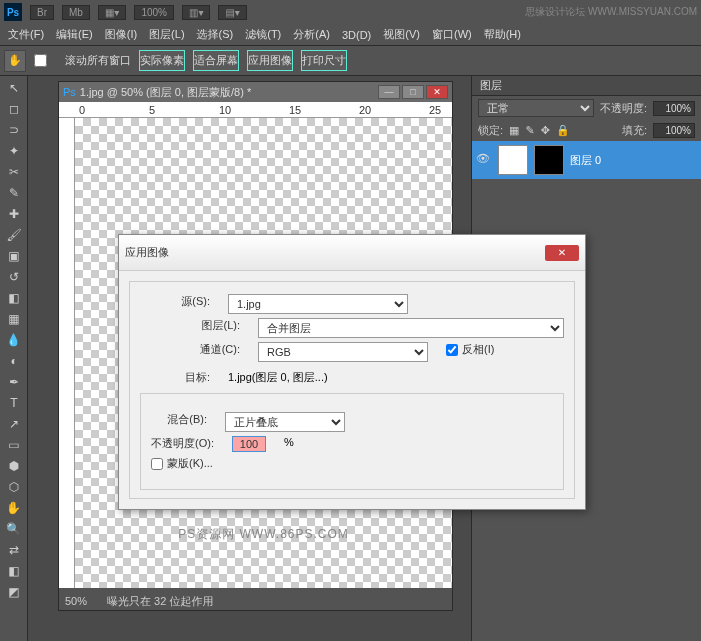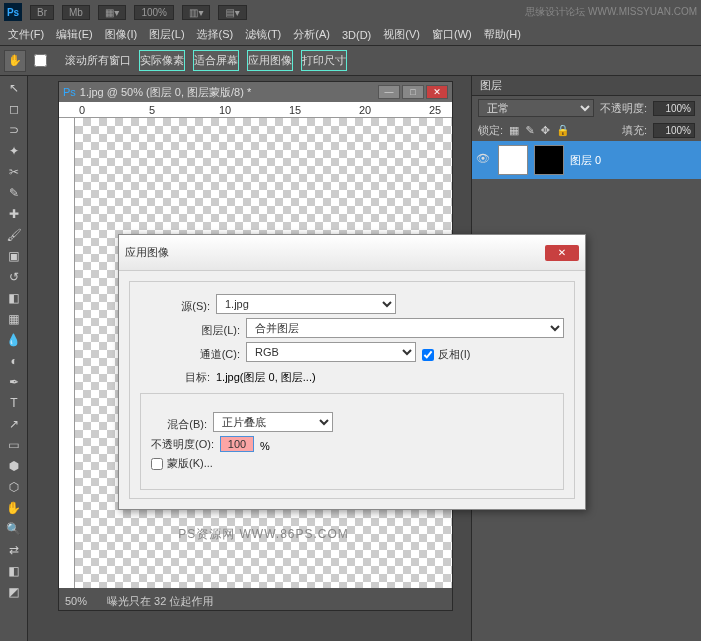"源(S):" .field-row { align-items: flex-end -> flex-start; gap: 6px -> 18px }
